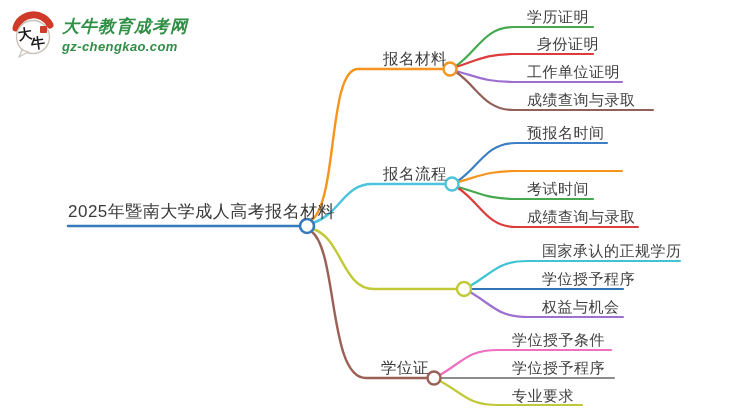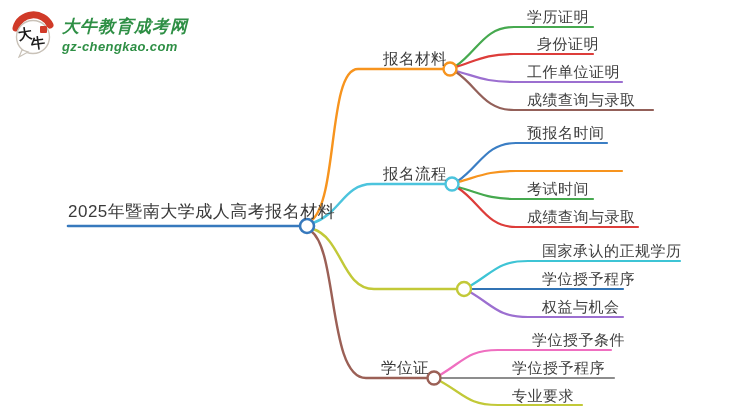"学位授予条件" div.label { margin-left: 20px -> none }
